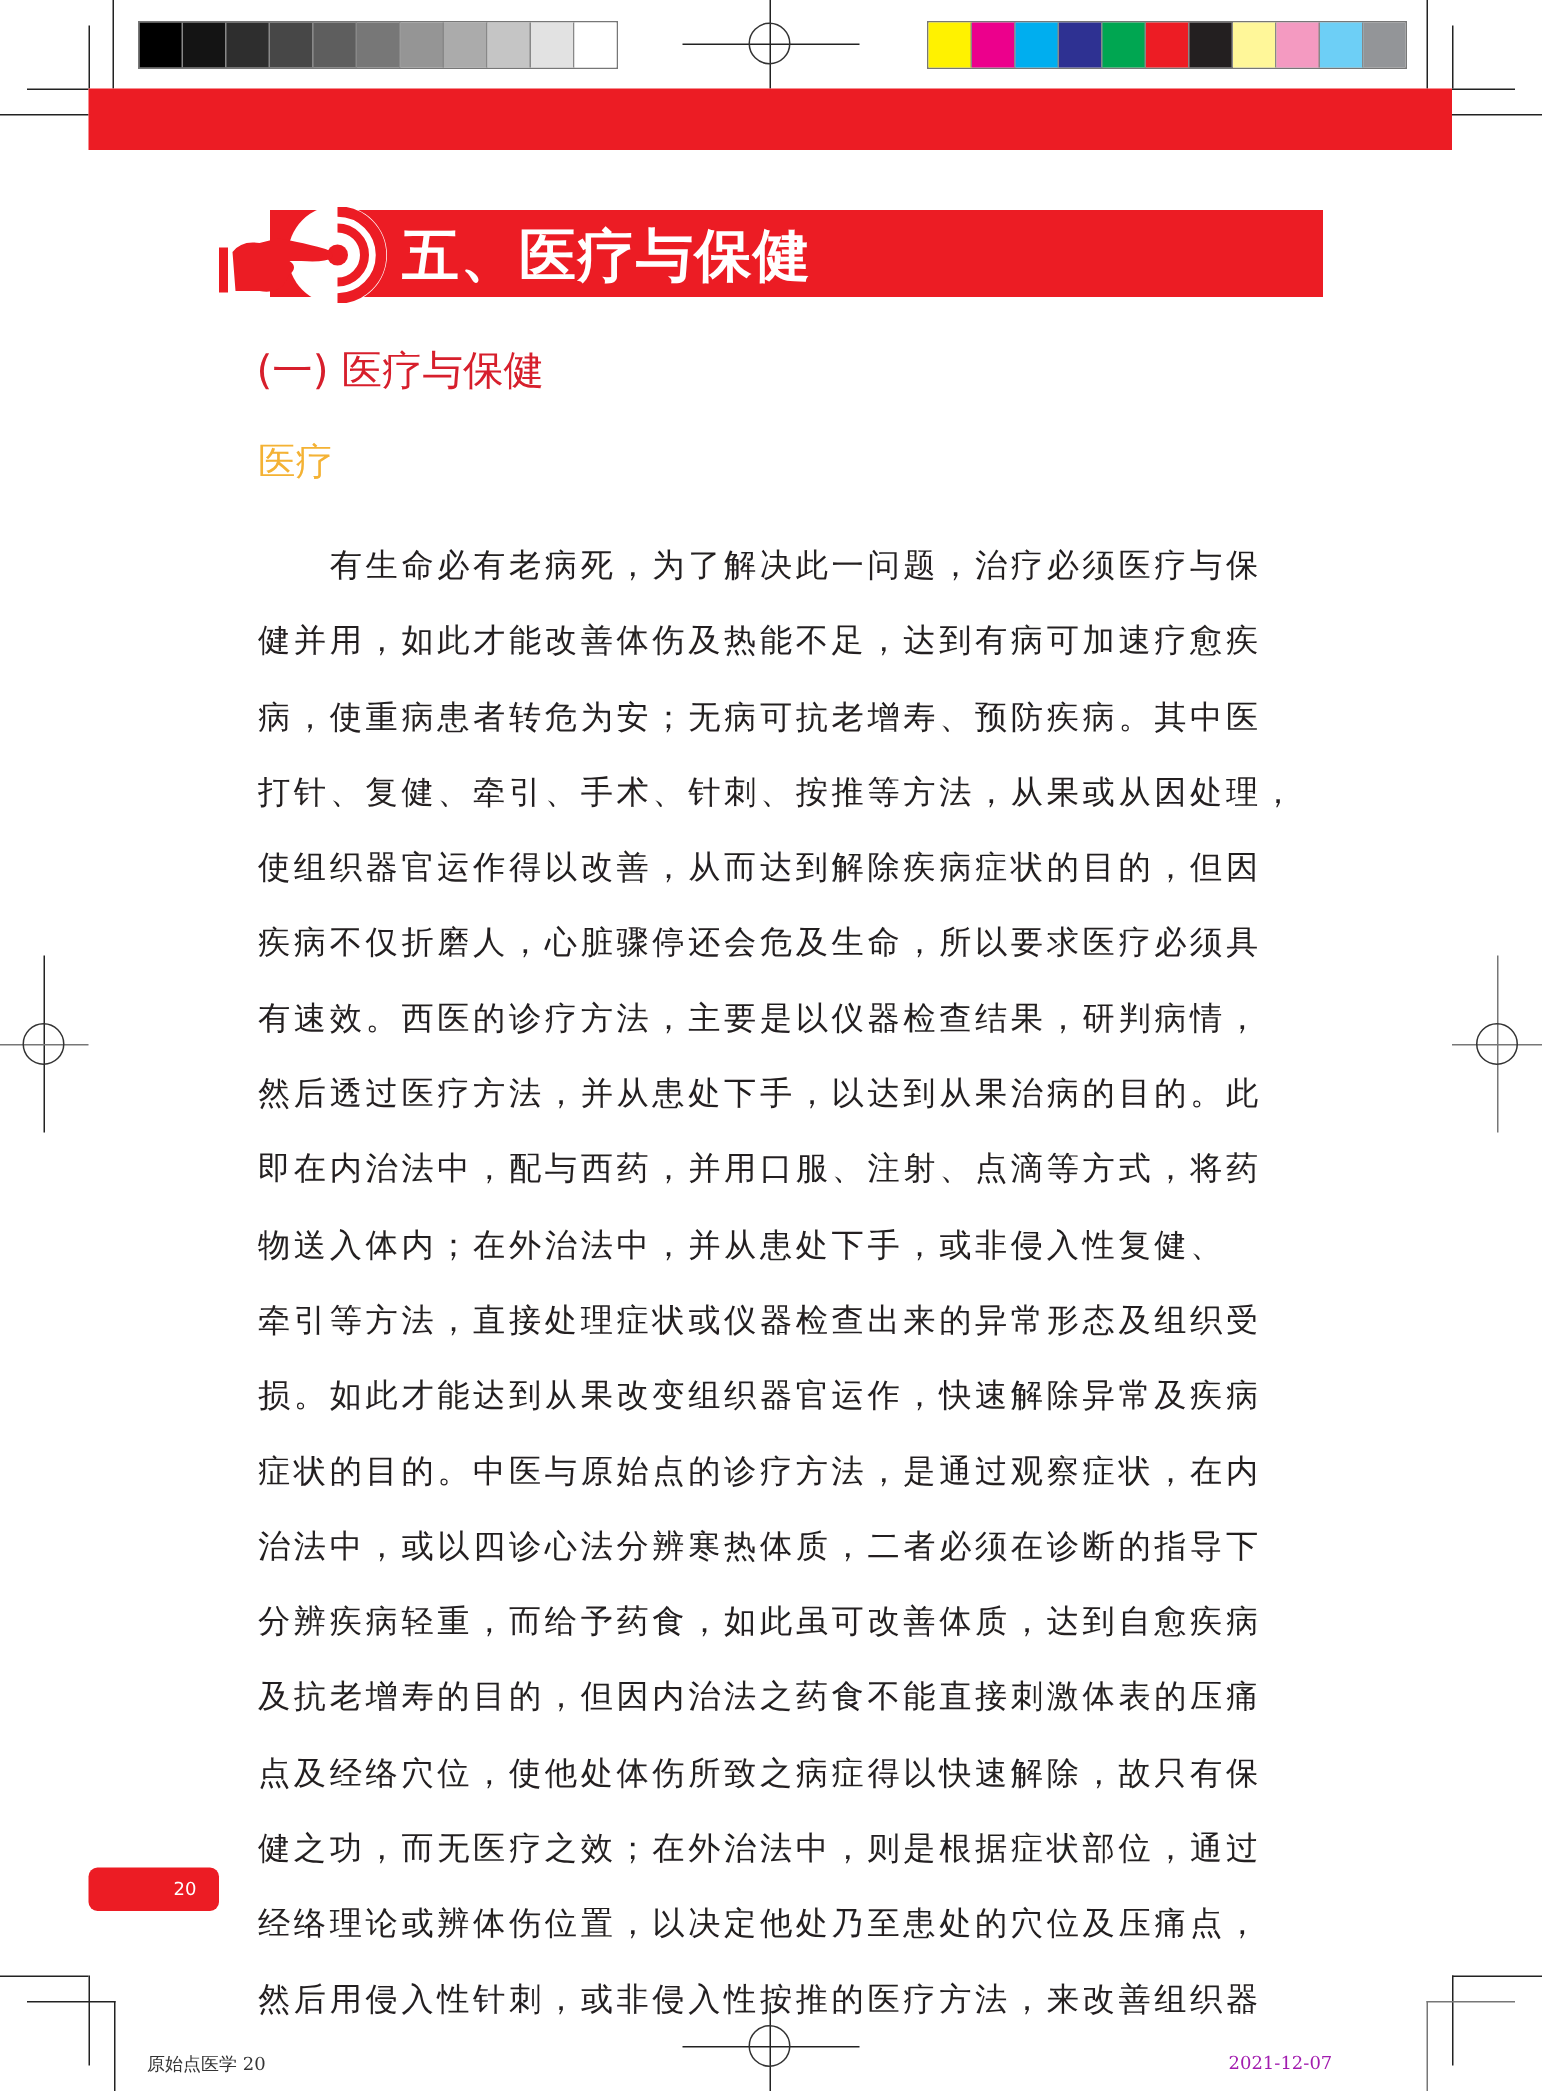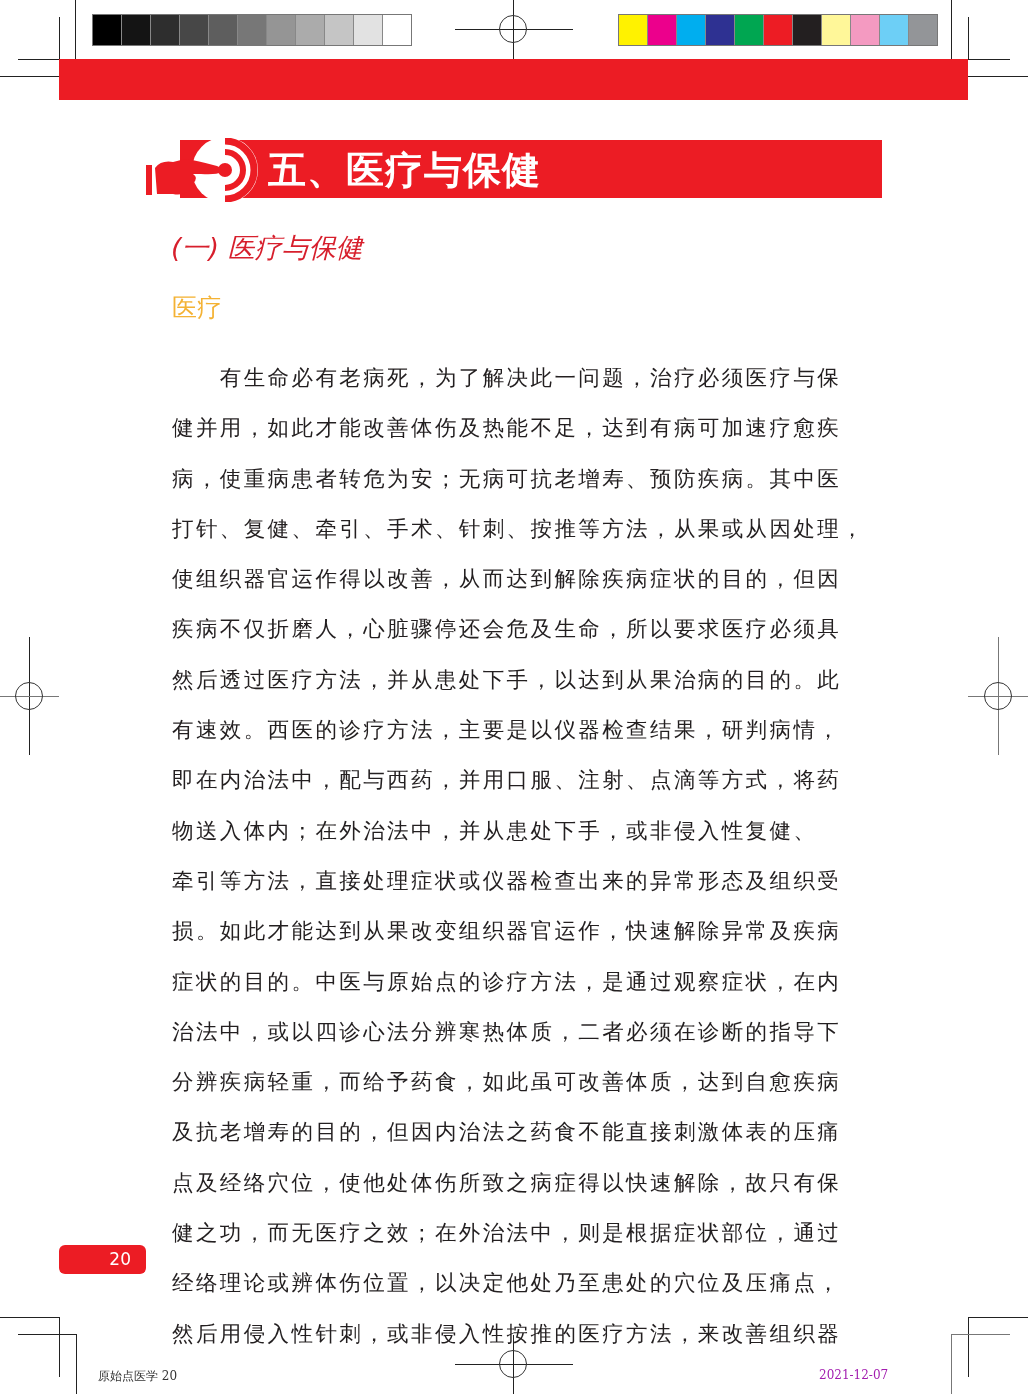"(一) 医疗与保健" .sub1 { font-style: italic -> none }
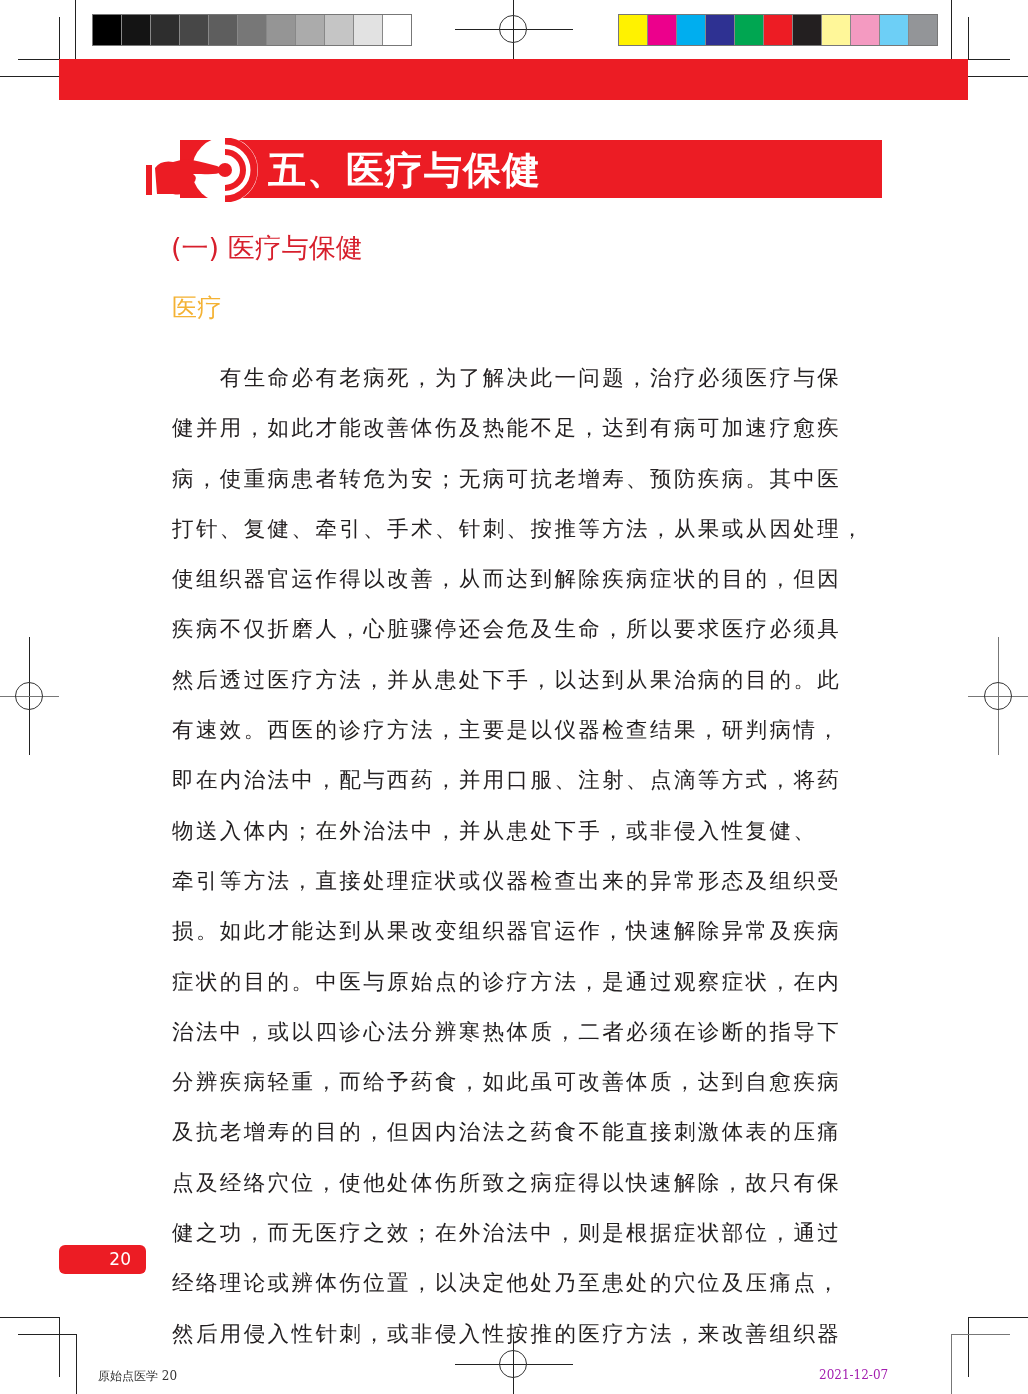"然后透过医疗方法，并从患处下手，以达到从果治病的目的。此" span.ln { order: before "有速效。西医的诊疗方法，主要是以仪器检查结果，研判病情，" -> after "有速效。西医的诊疗方法，主要是以仪器检查结果，研判病情，" }
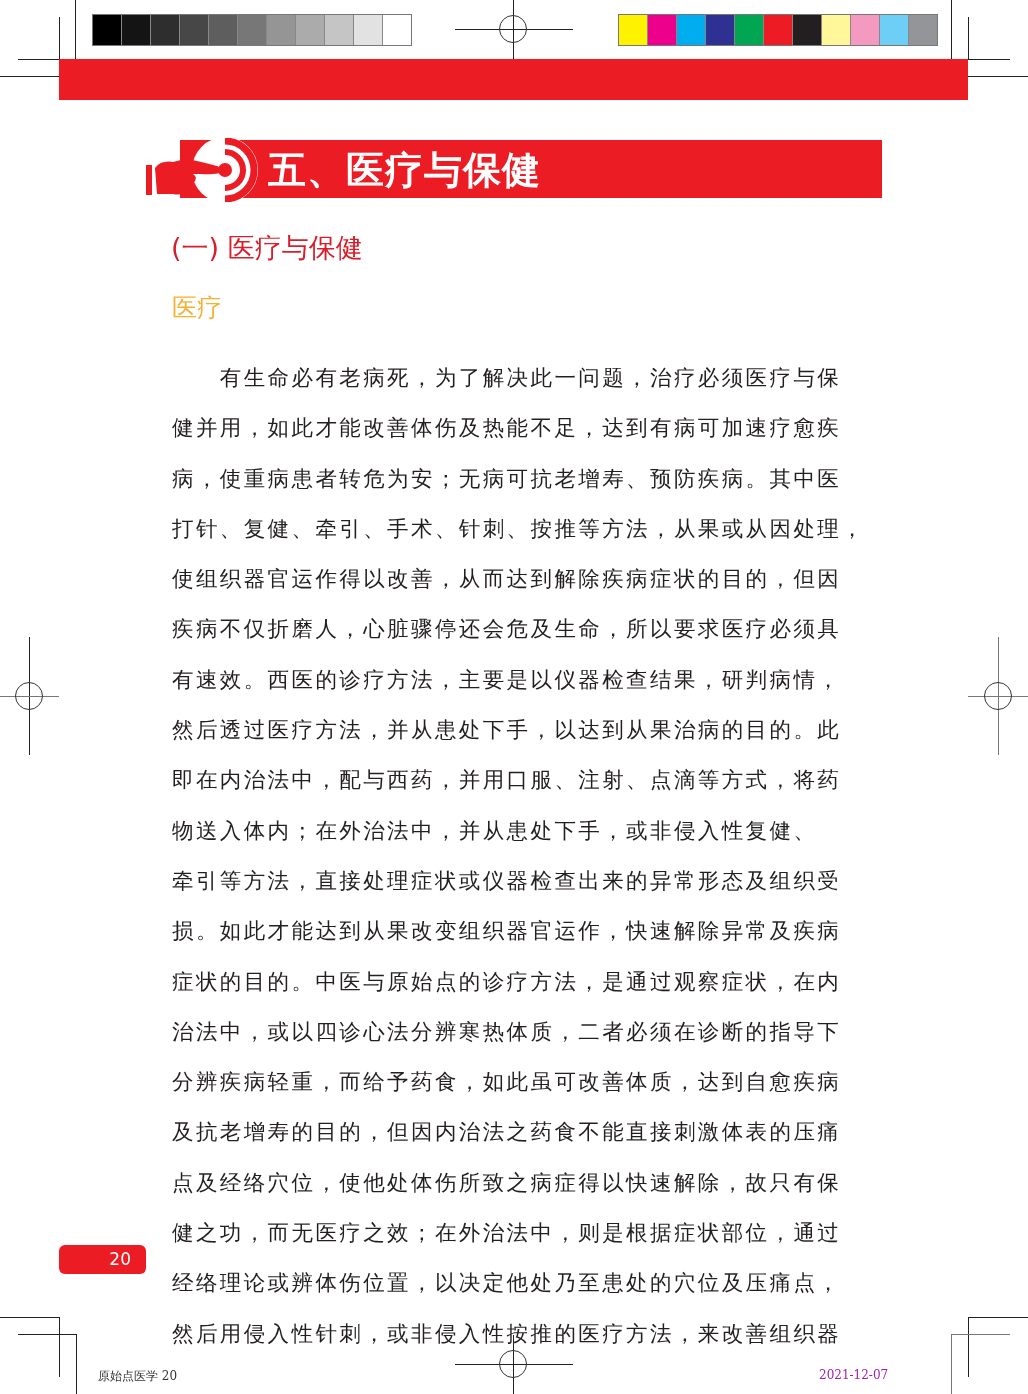"20" .pagebadge { font-size: 17px -> 12px }
